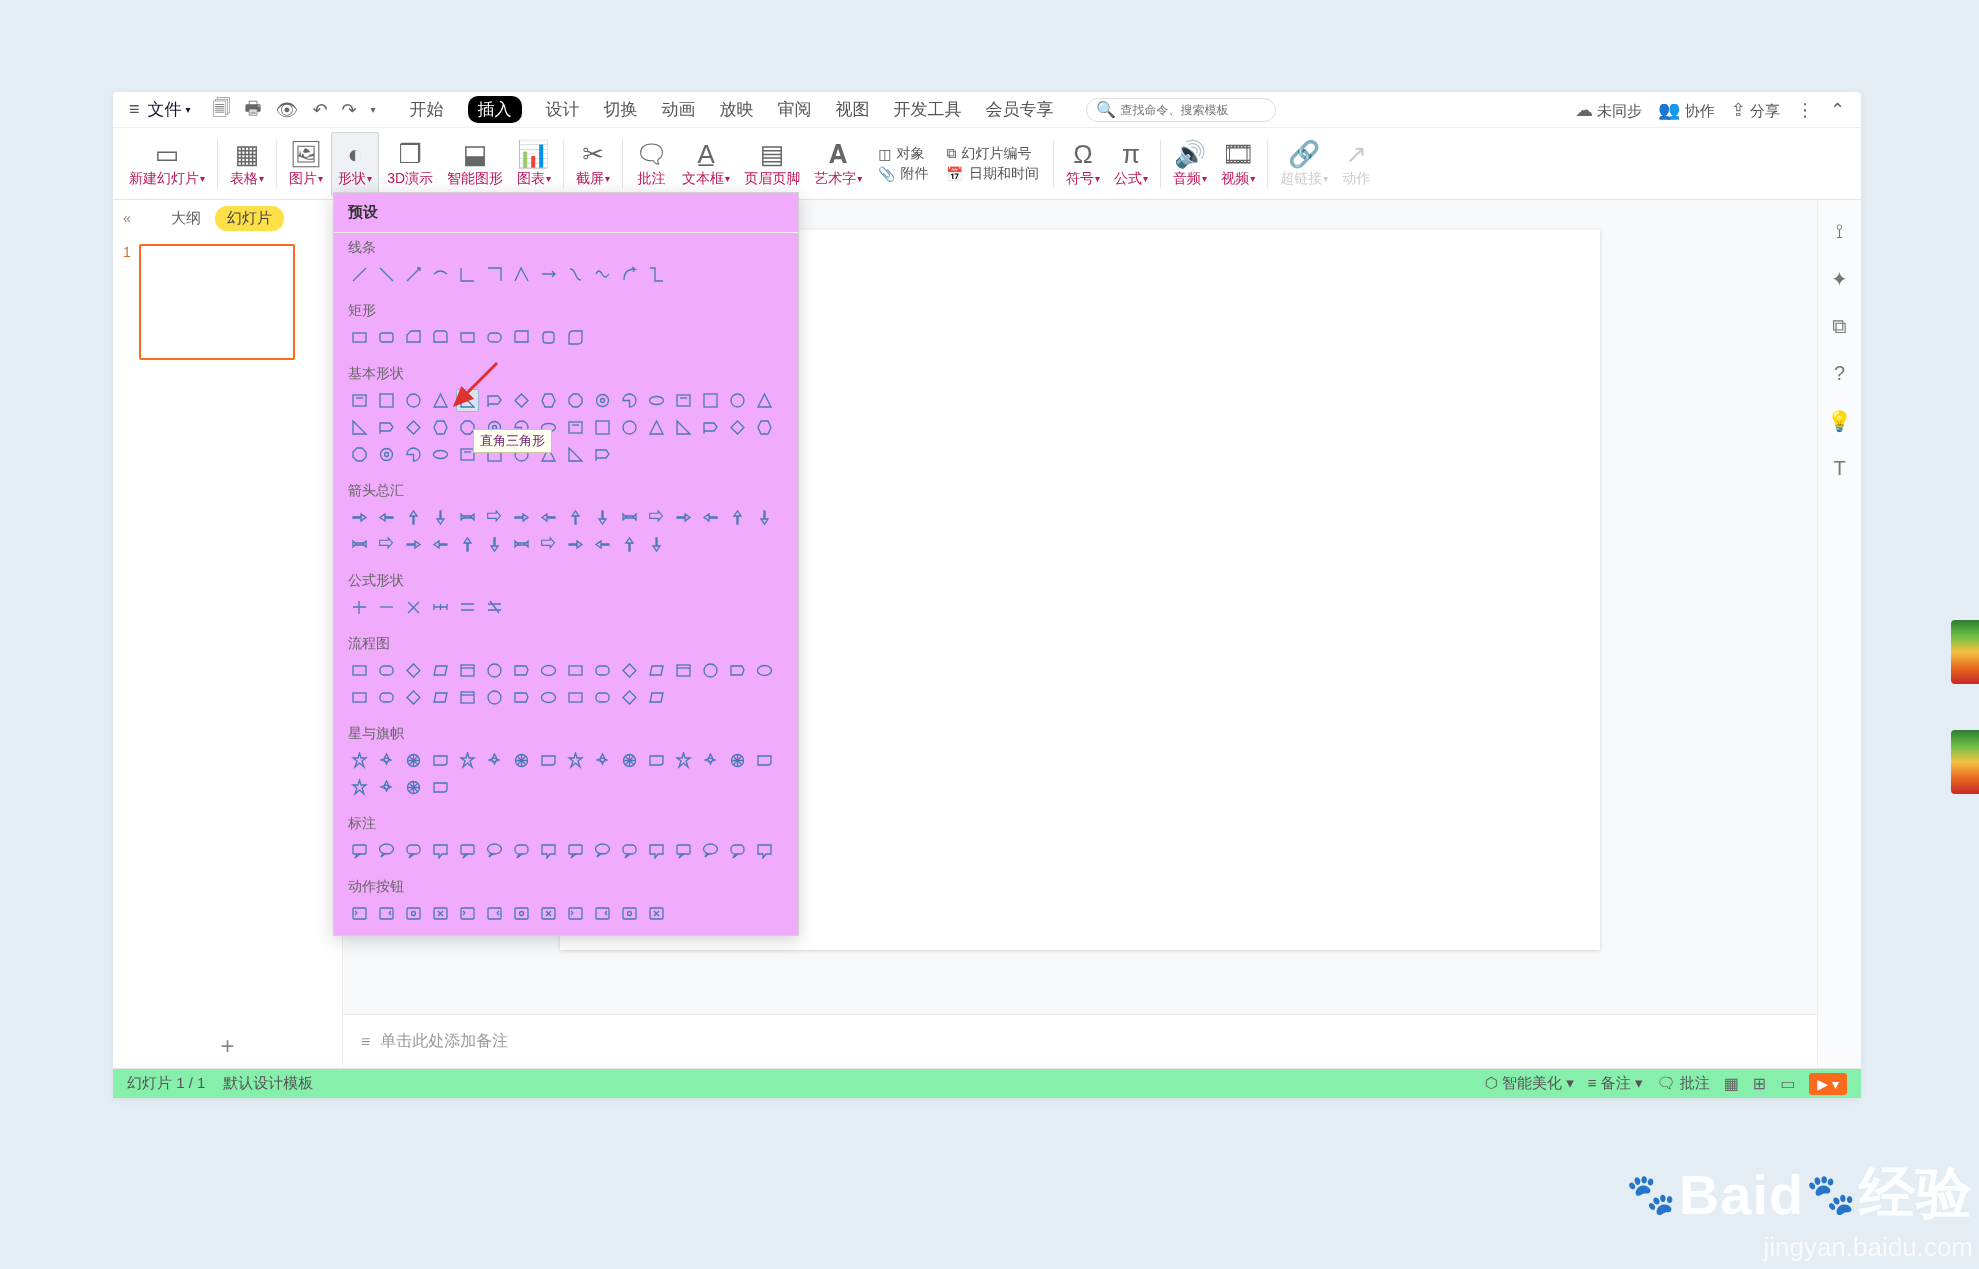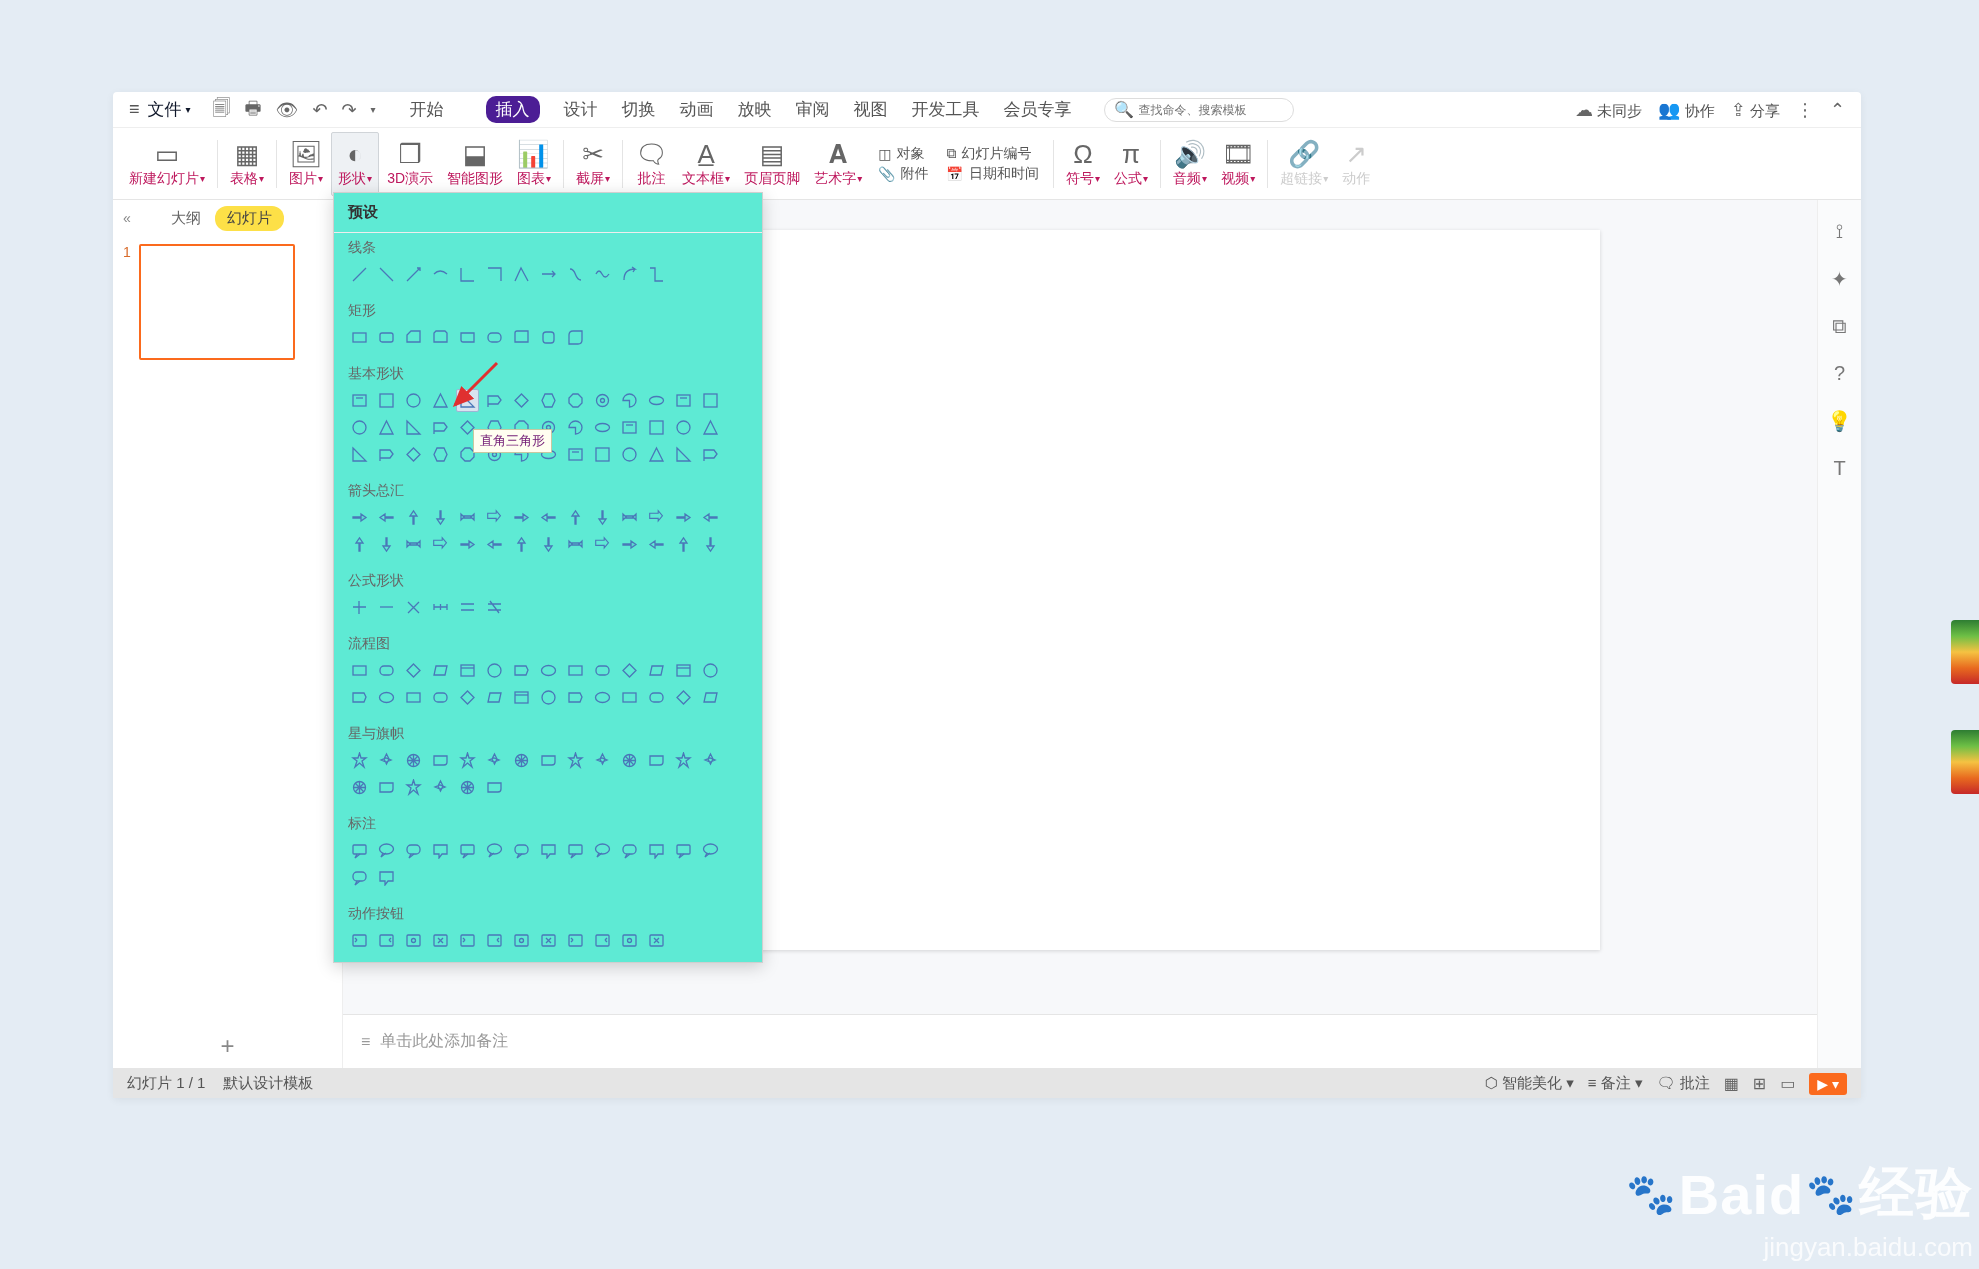"插入" .tab.active { background: #4c1d95 -> #000000; margin-left: 18px -> none }
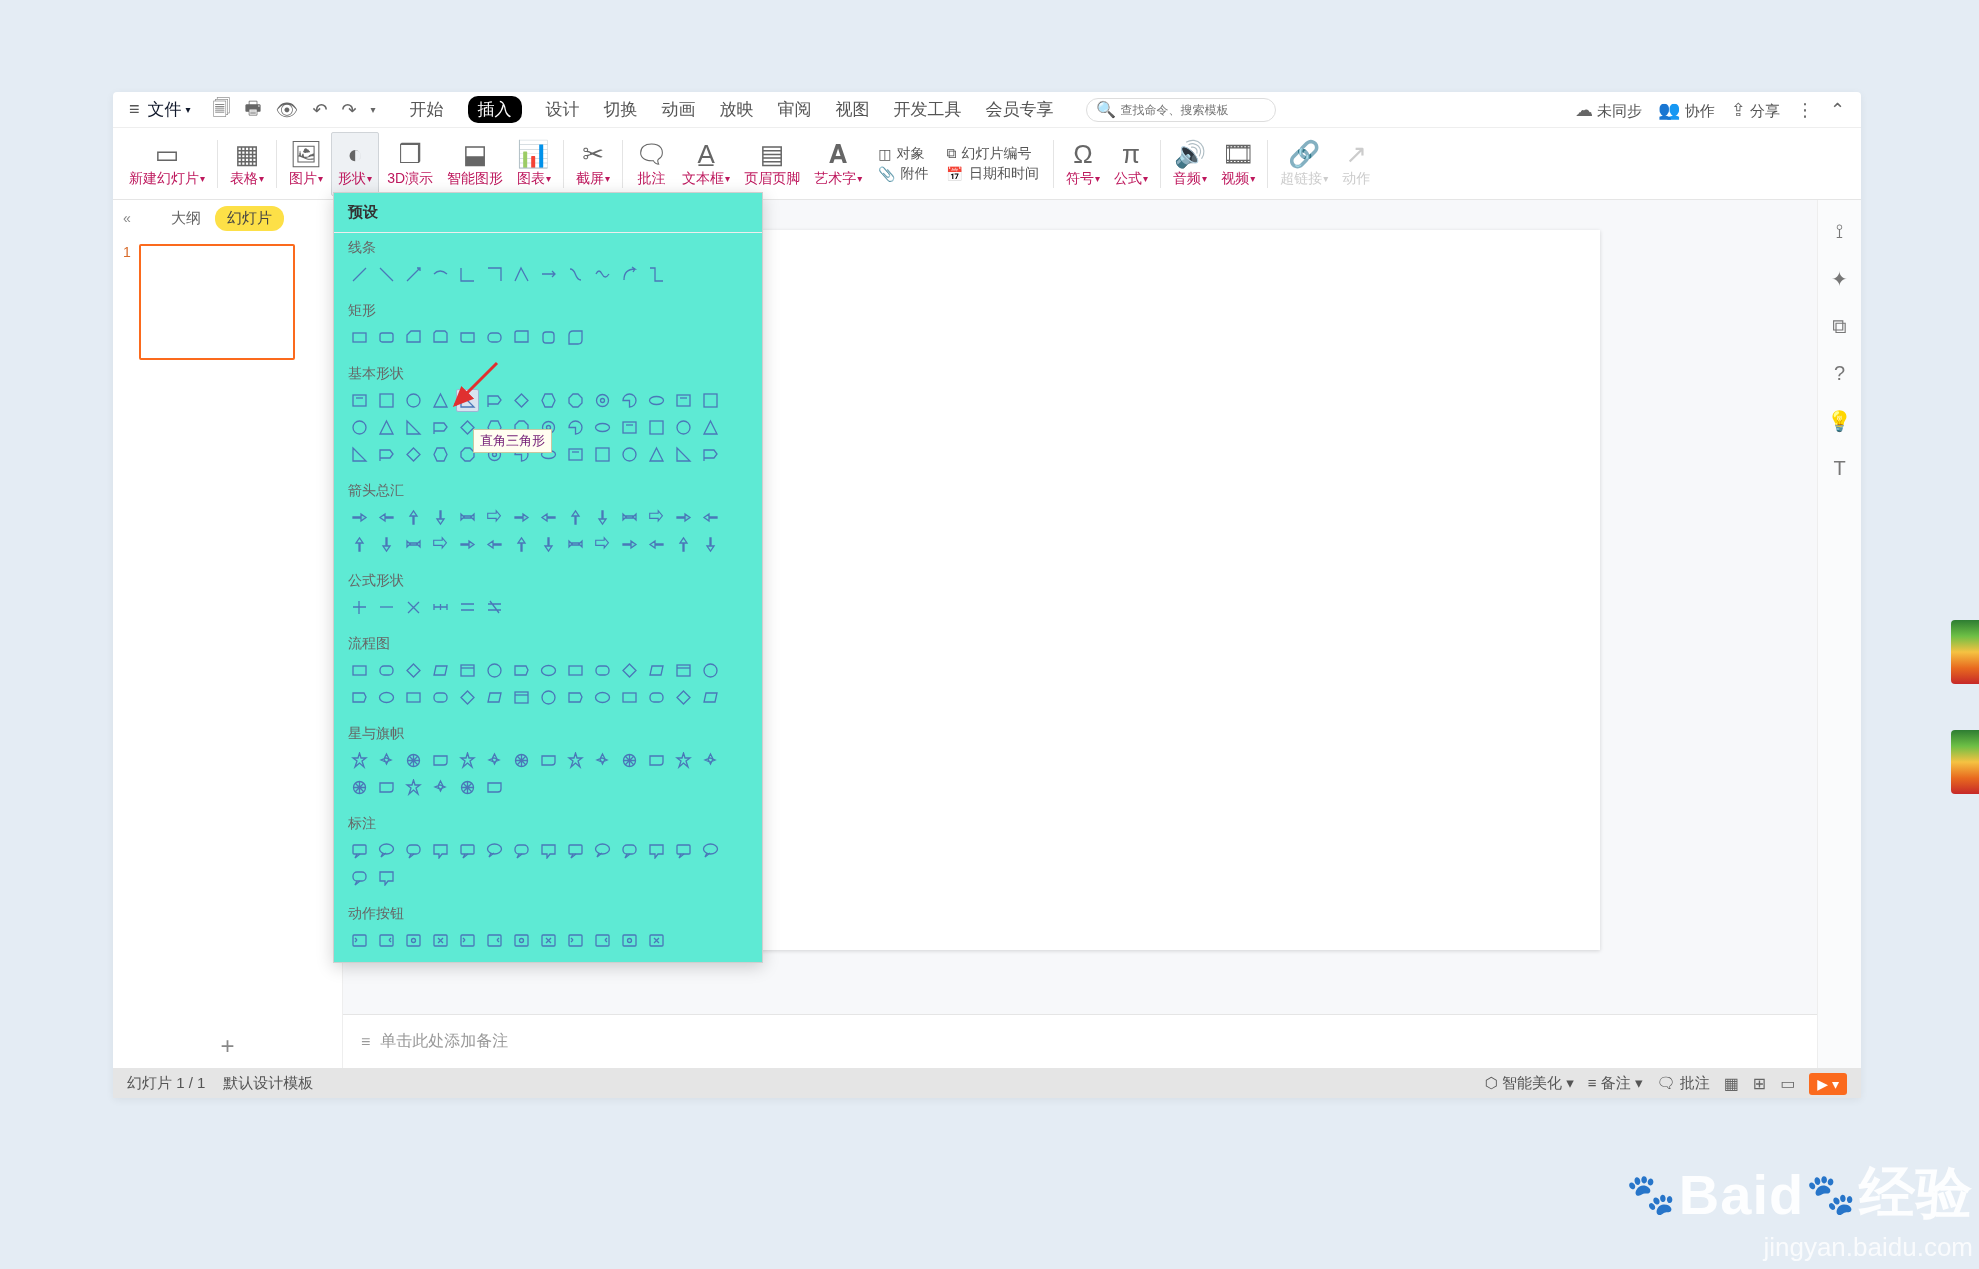"预设" .panel { background: #5eead4 -> #f0abfc; width: 430px -> 466px }
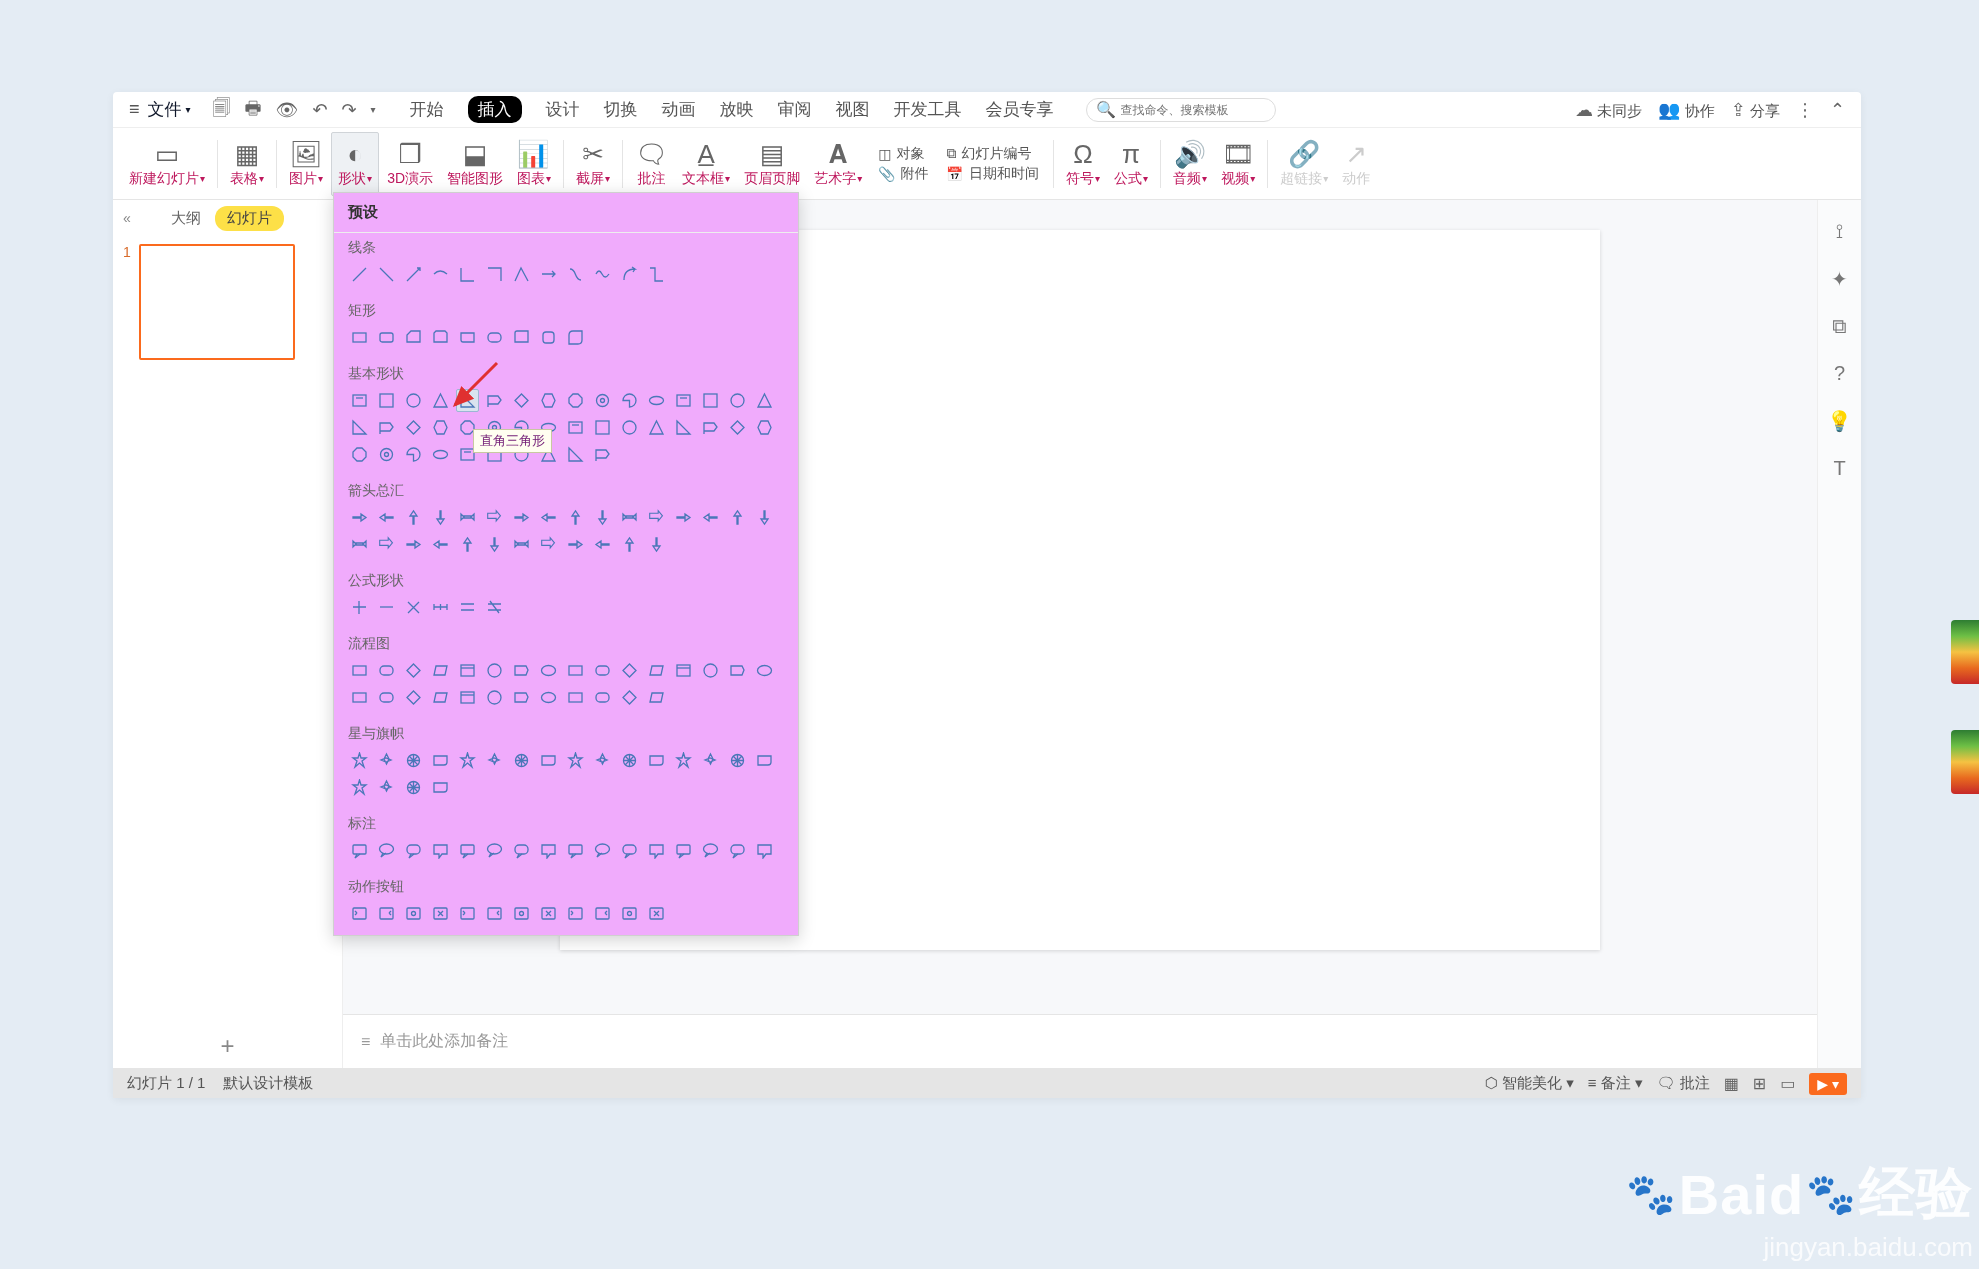"幻灯片 1 / 1" .status { background: #e5e5e5 -> #86efac }
